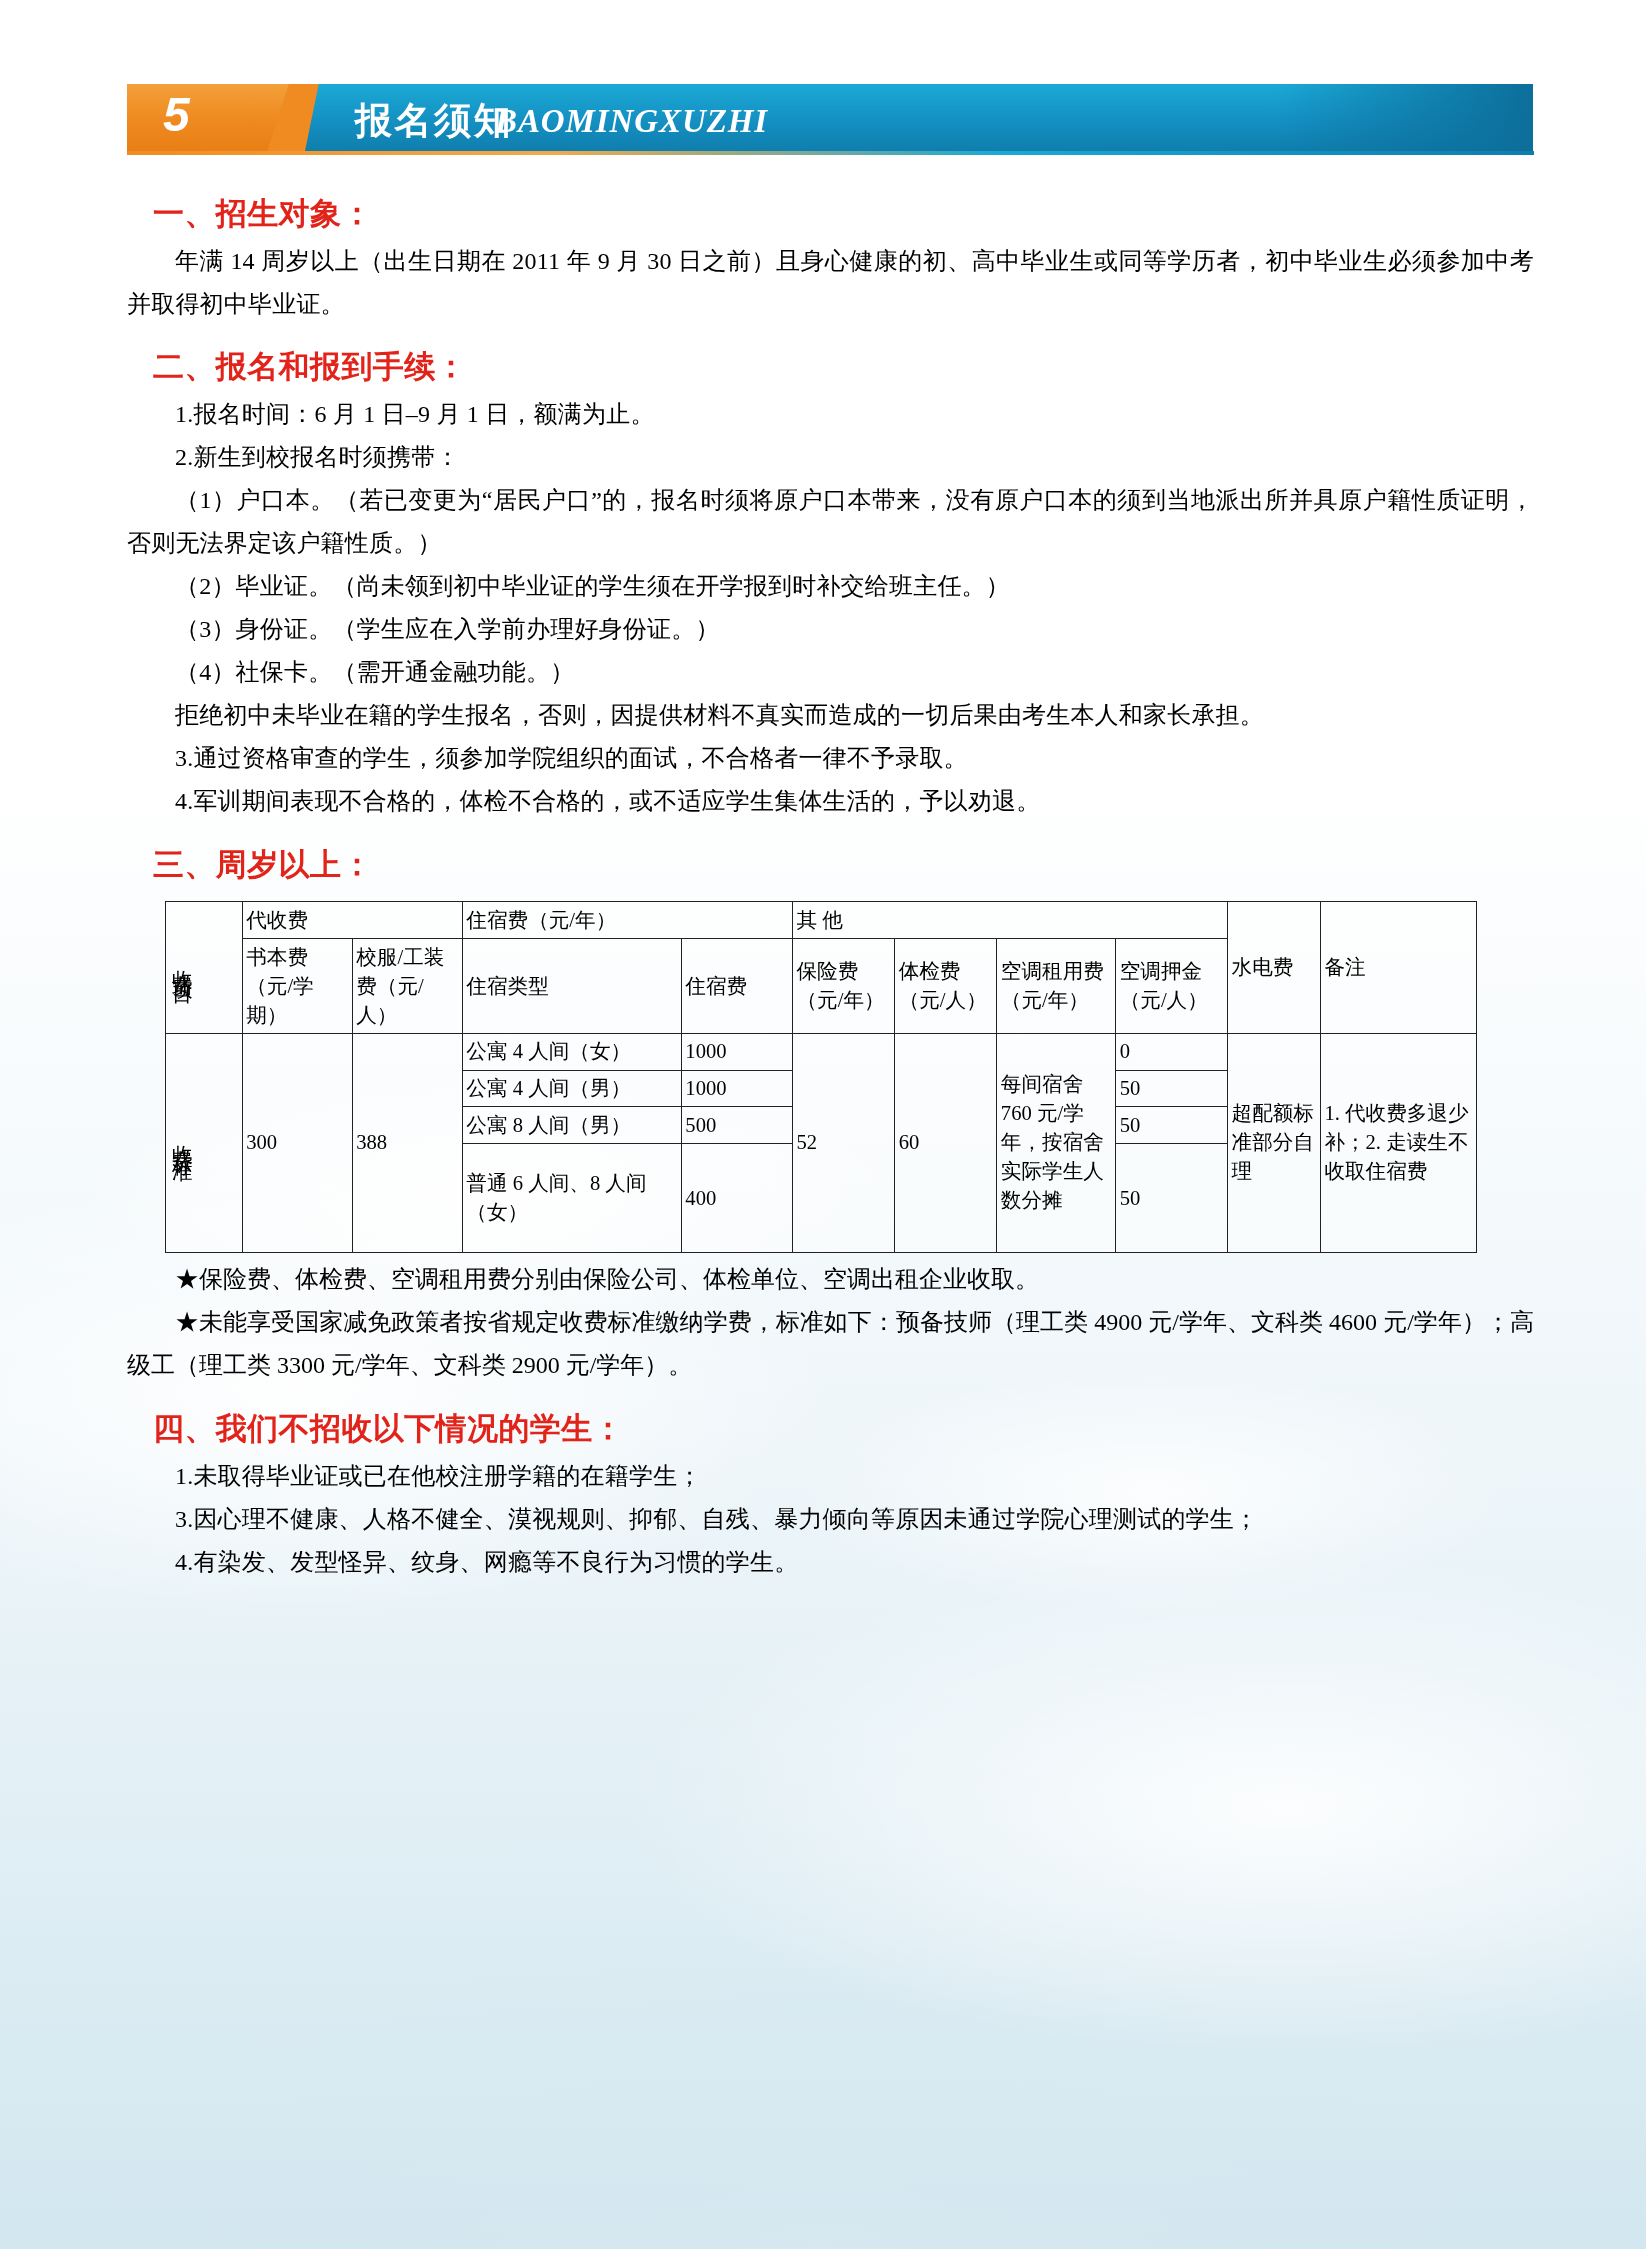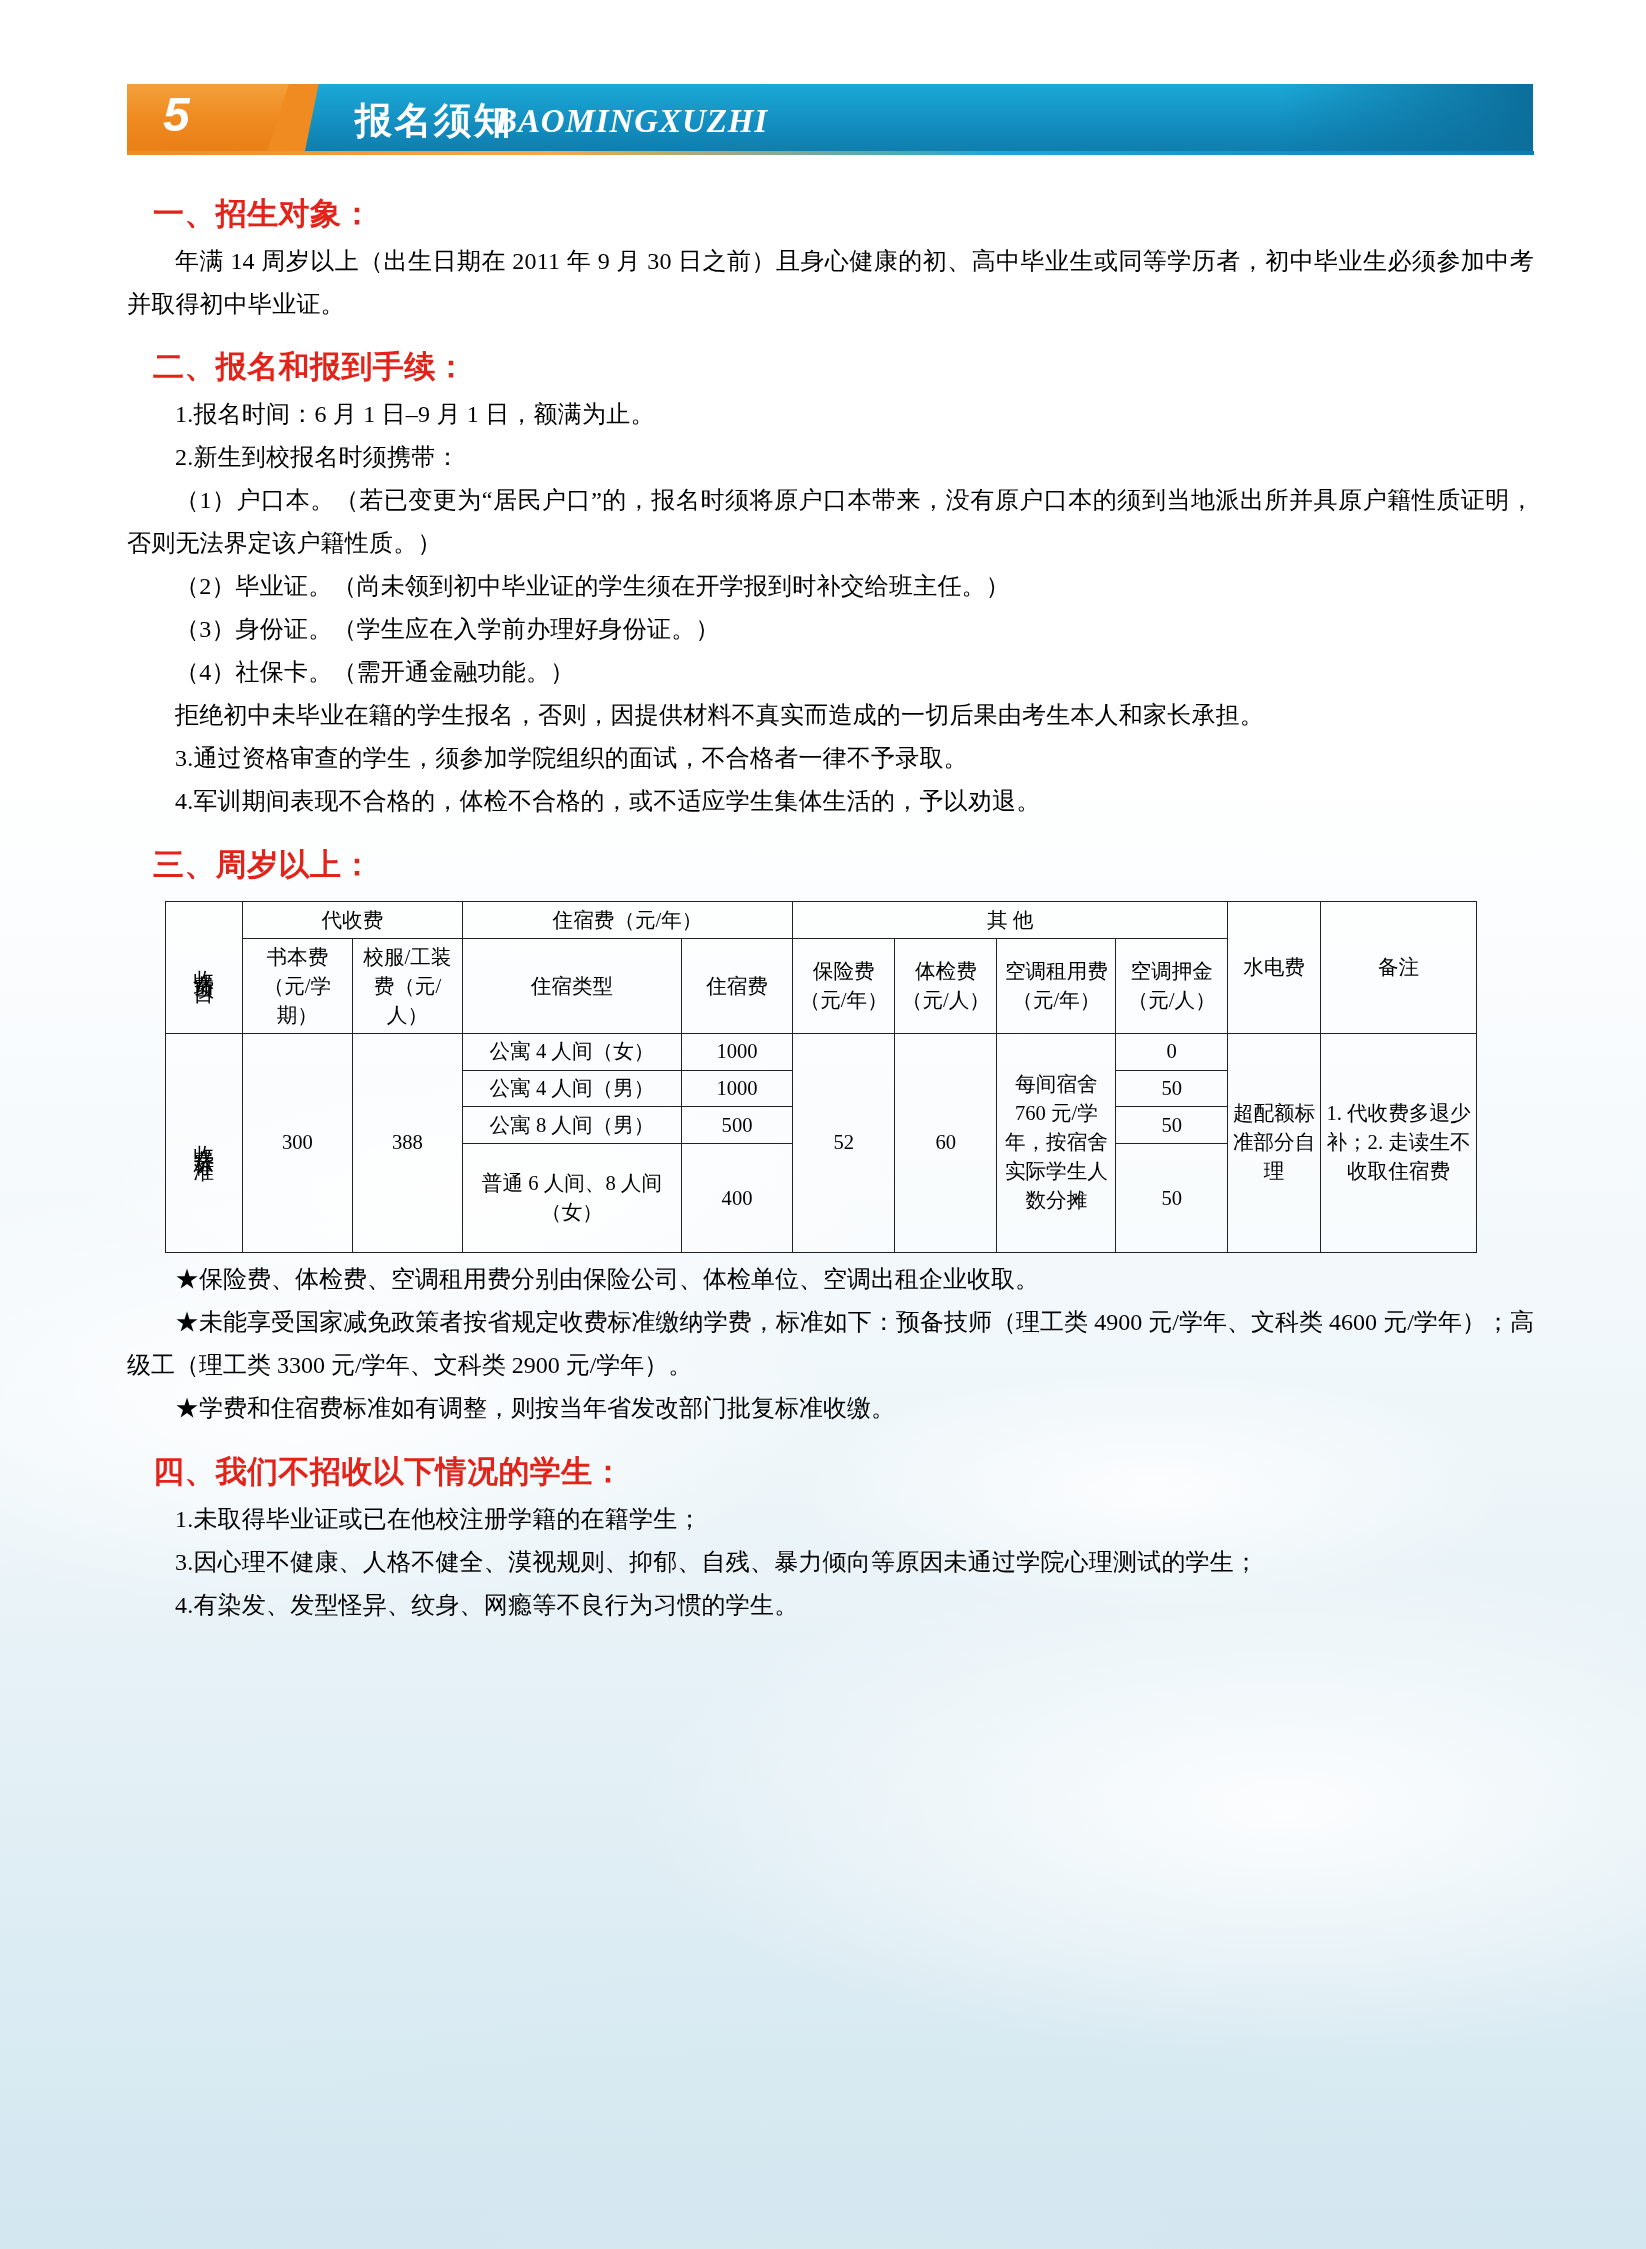"代收费" table.fee td, table.fee th { text-align: center -> left }
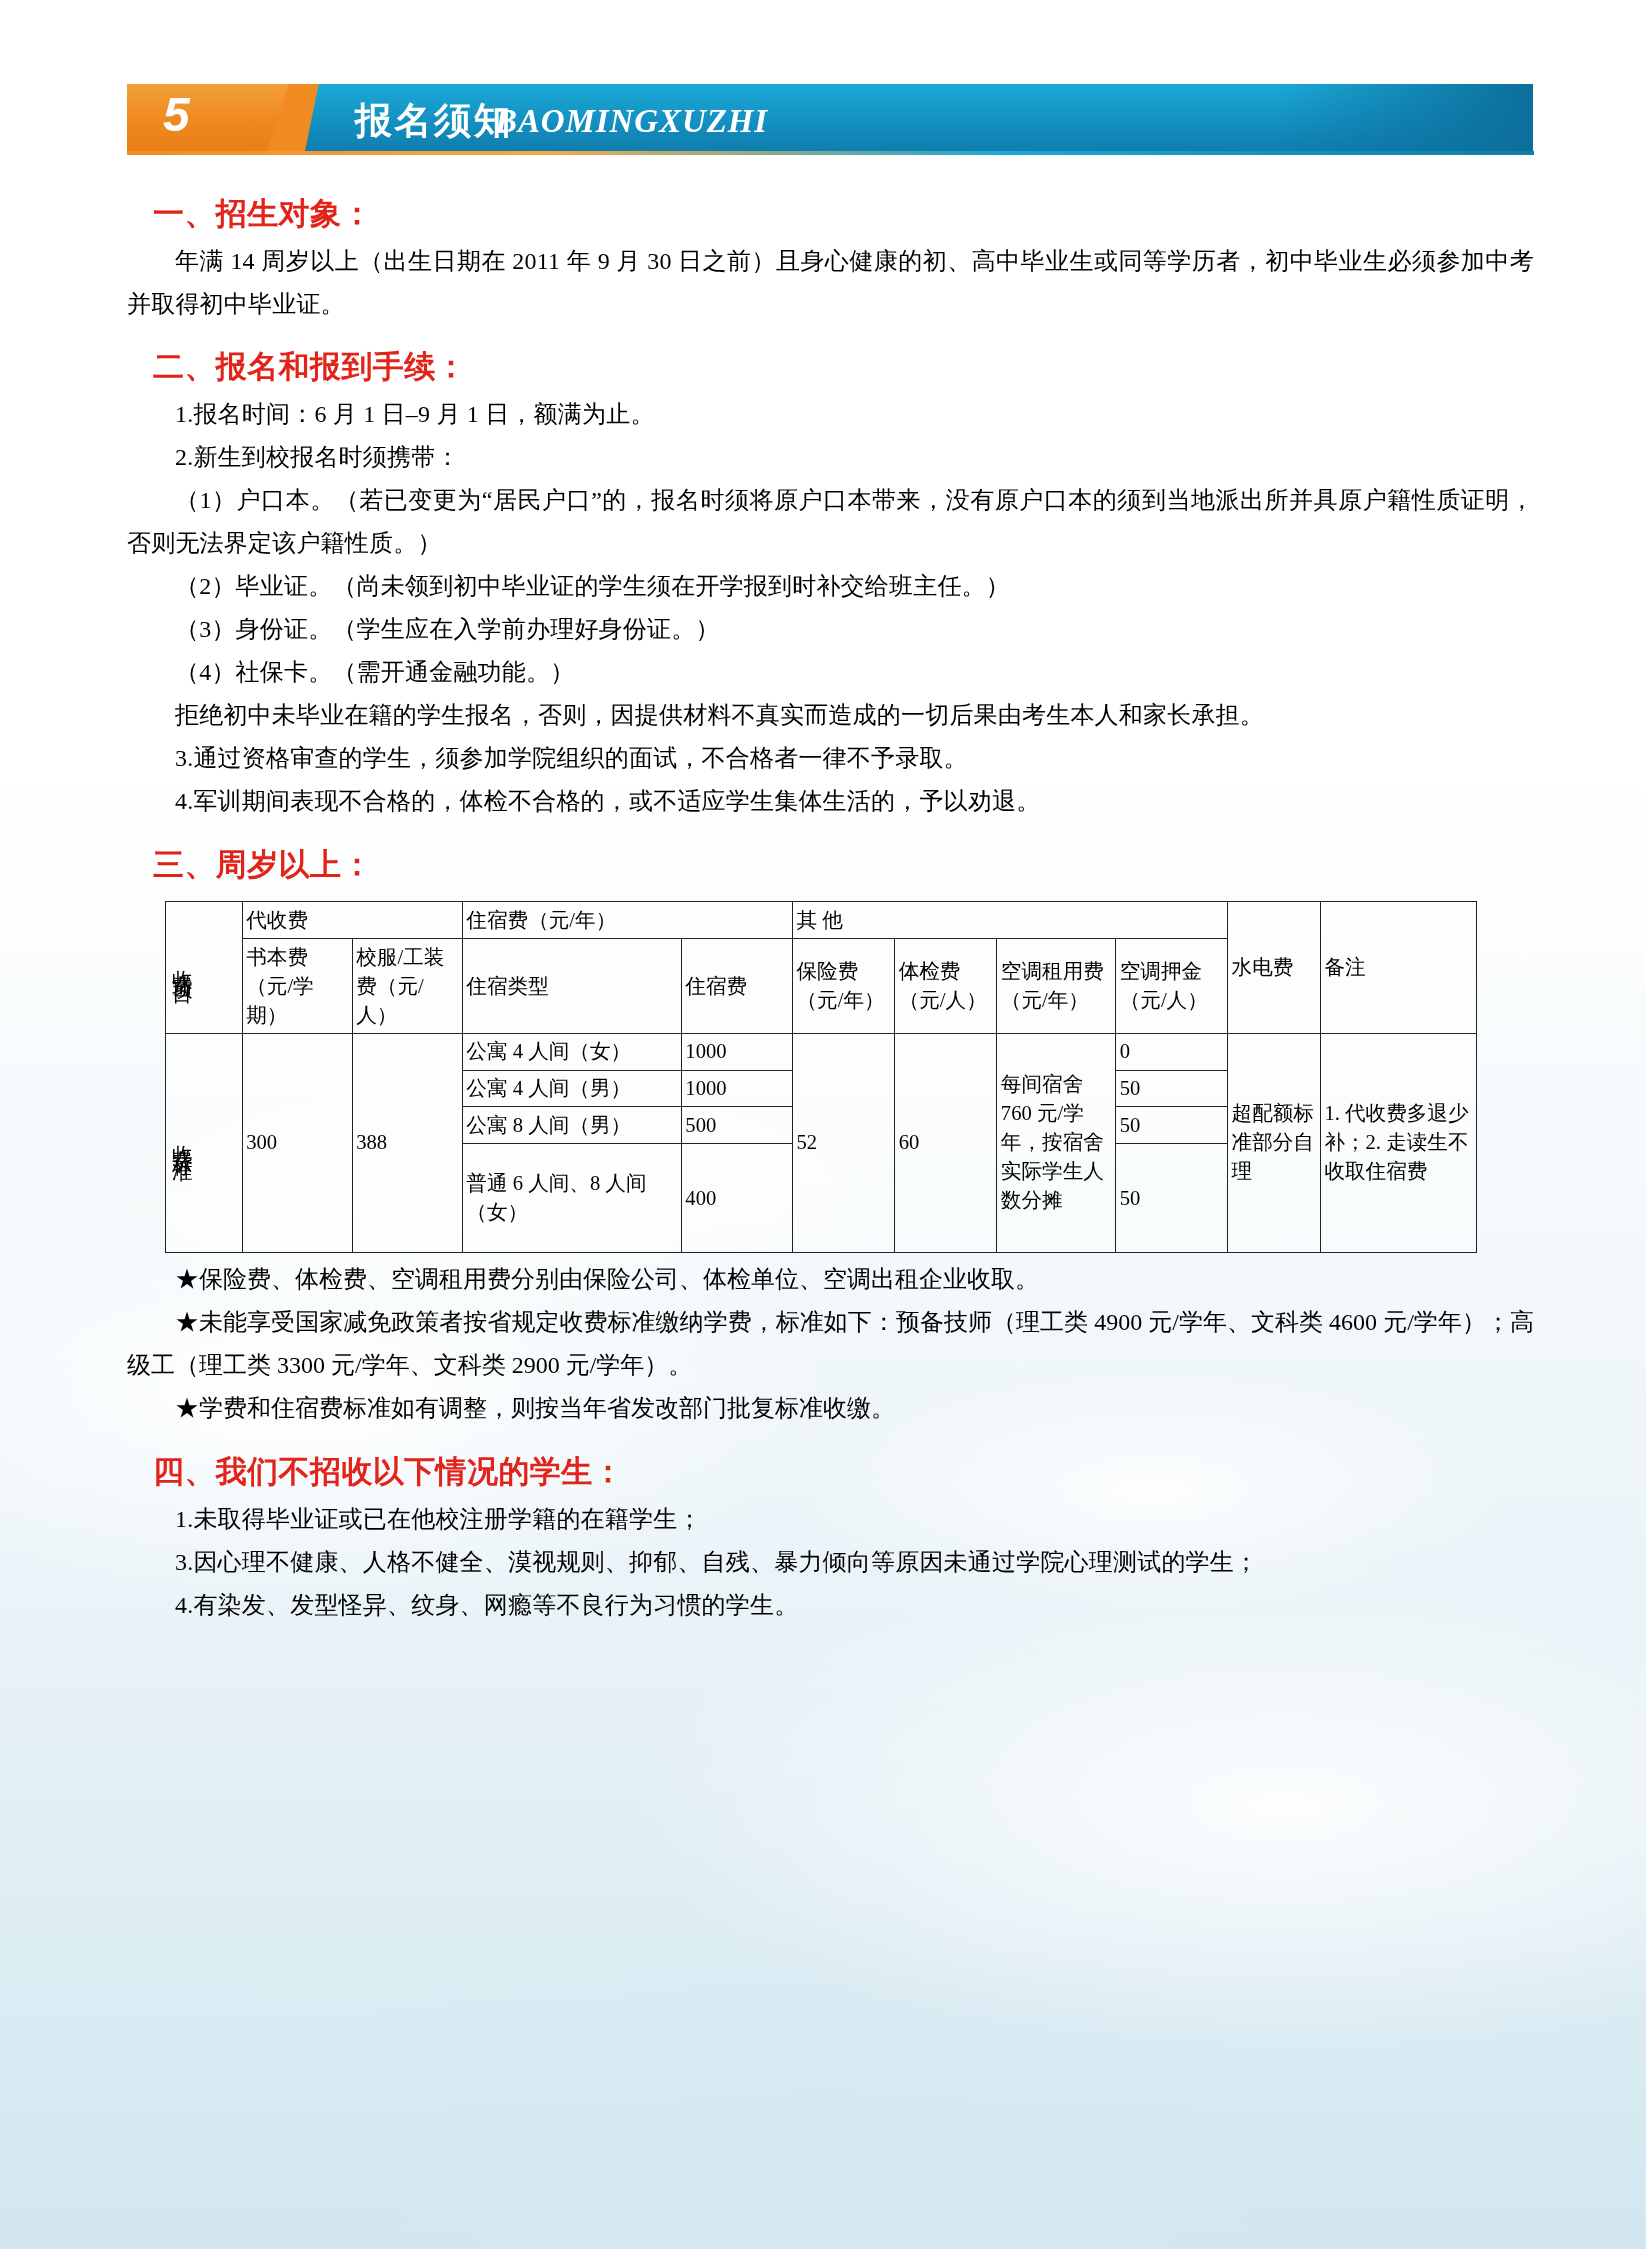"★学费和住宿费标准如有调整，则按当年省发改部门批复标准收缴。" p.star-para { html: <p>★学费和住宿费标准如有调整，则按当年省发改部门批复标准收缴。</p> -> none }
